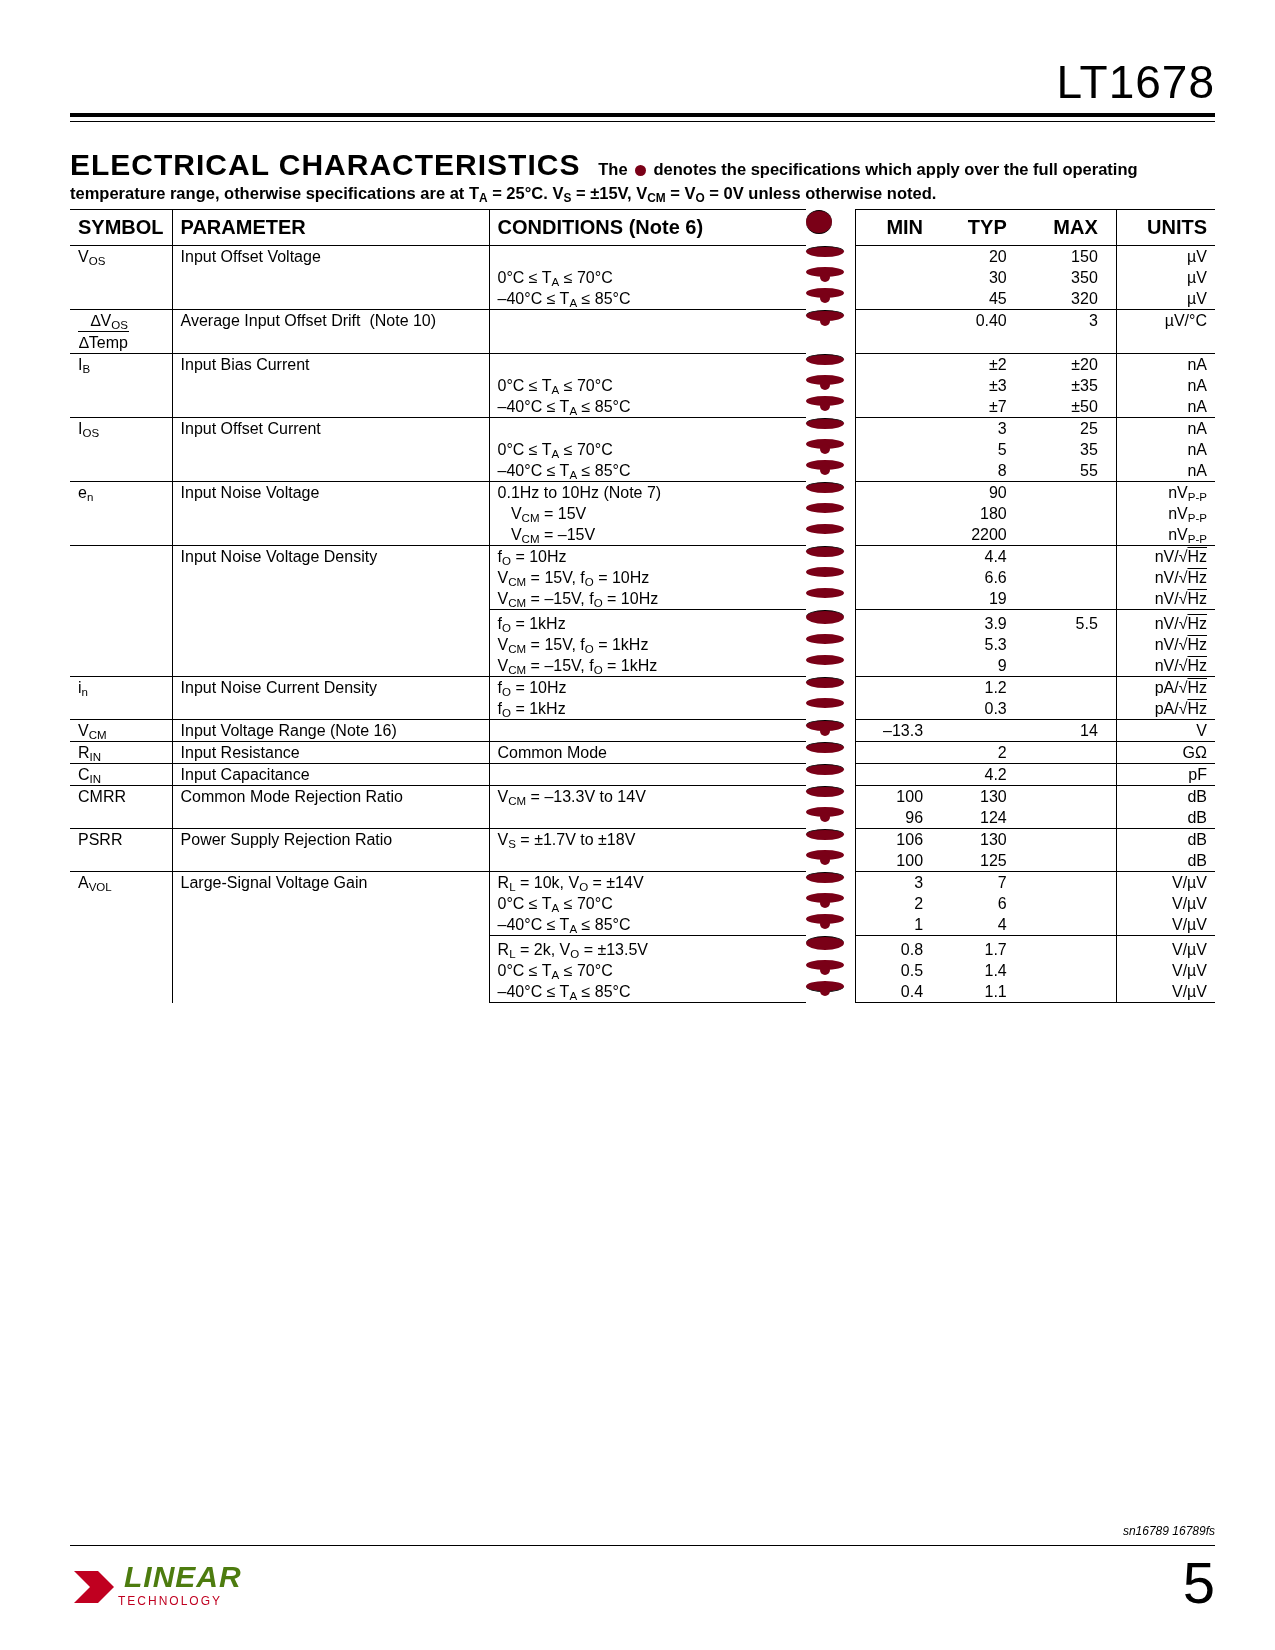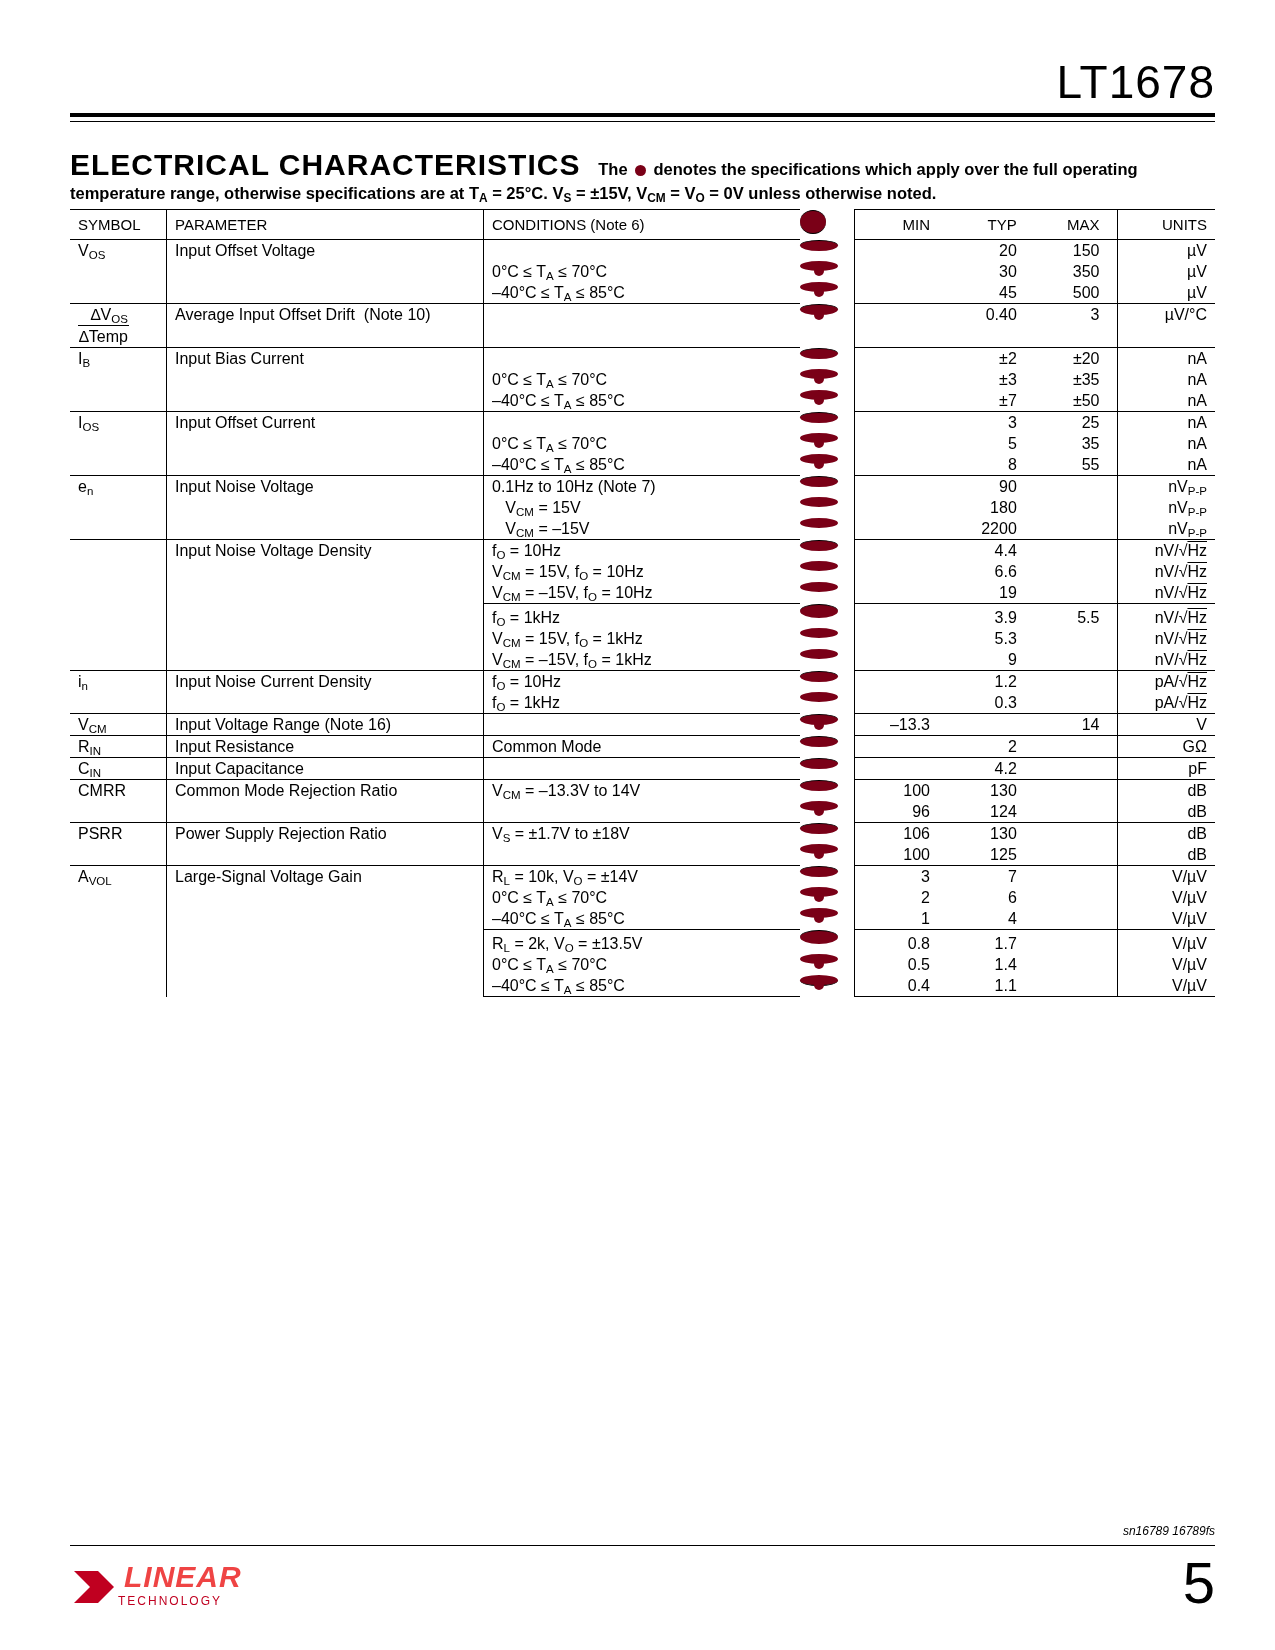"SYMBOL" table.spec th { font-size: 15px -> 20px; font-weight: 400 -> 700 }
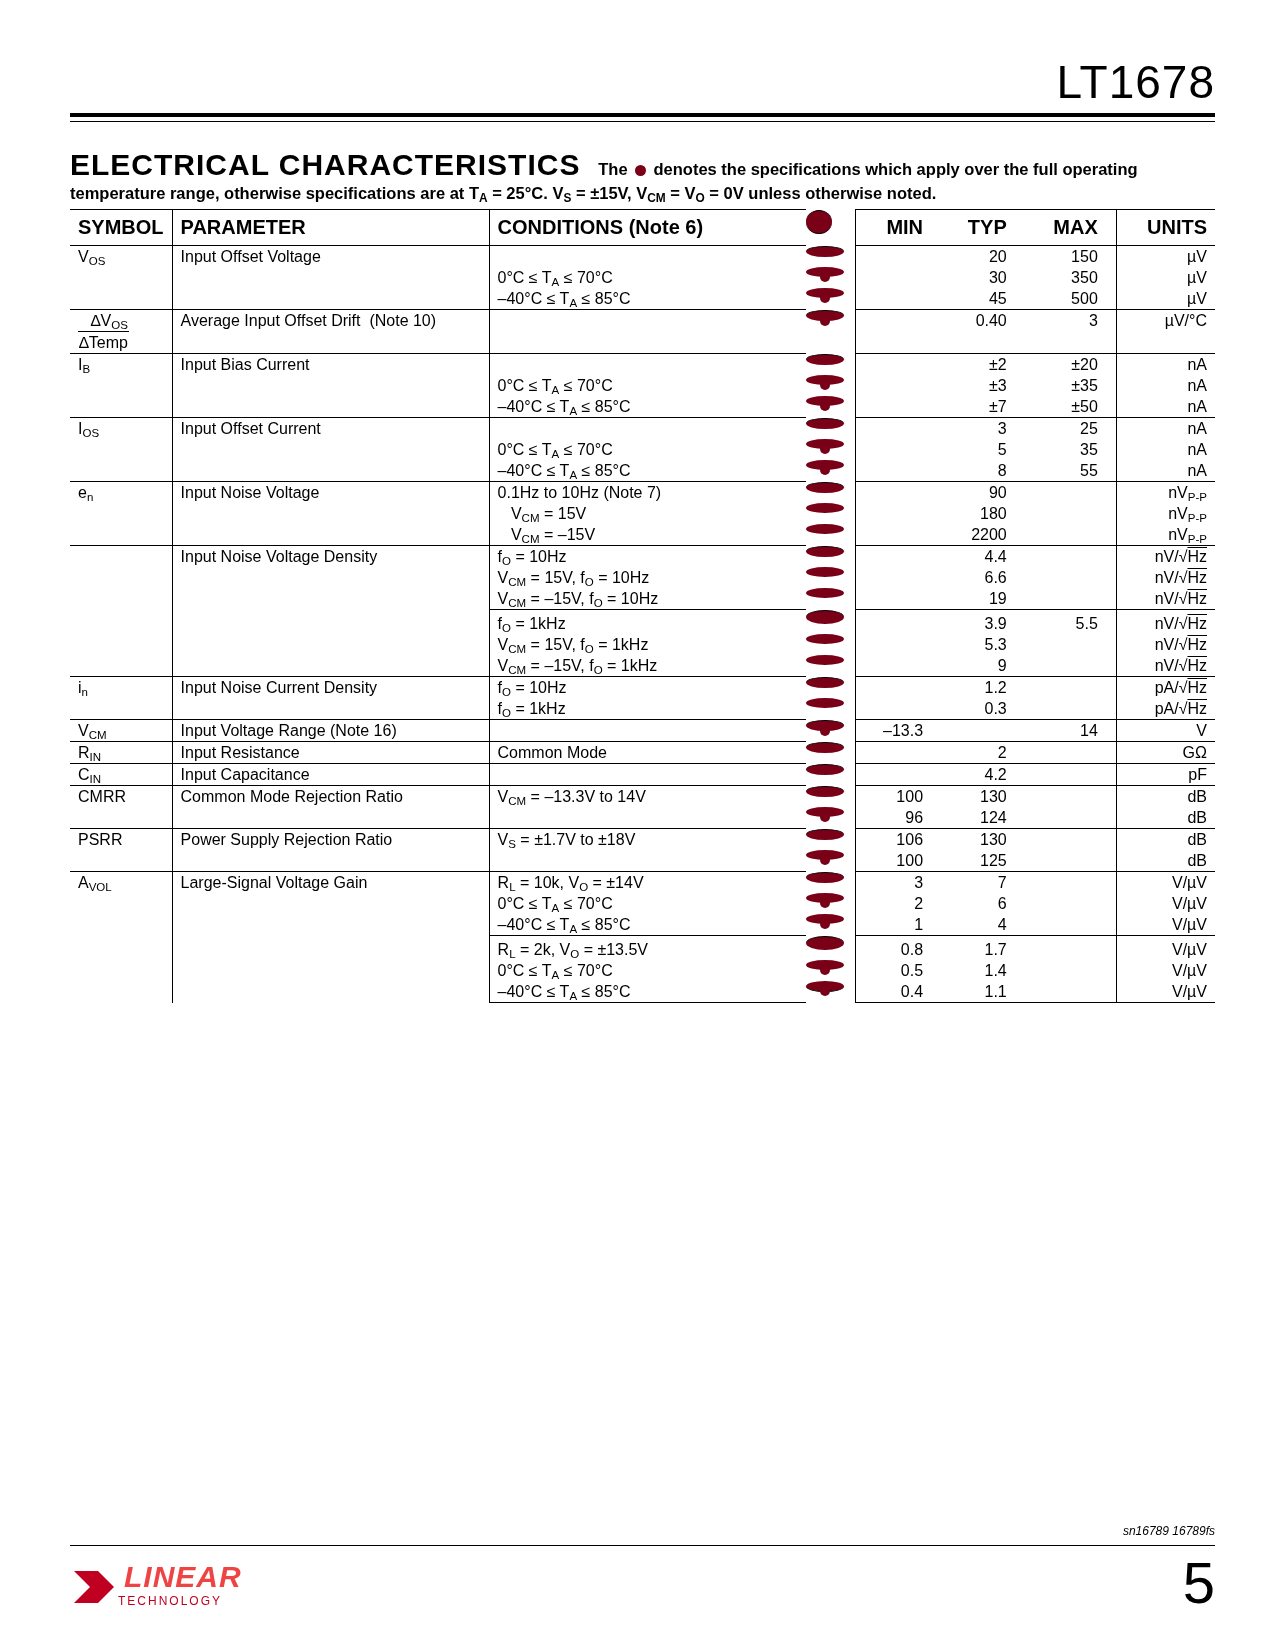"500" td.num { text: 500 -> 320 }
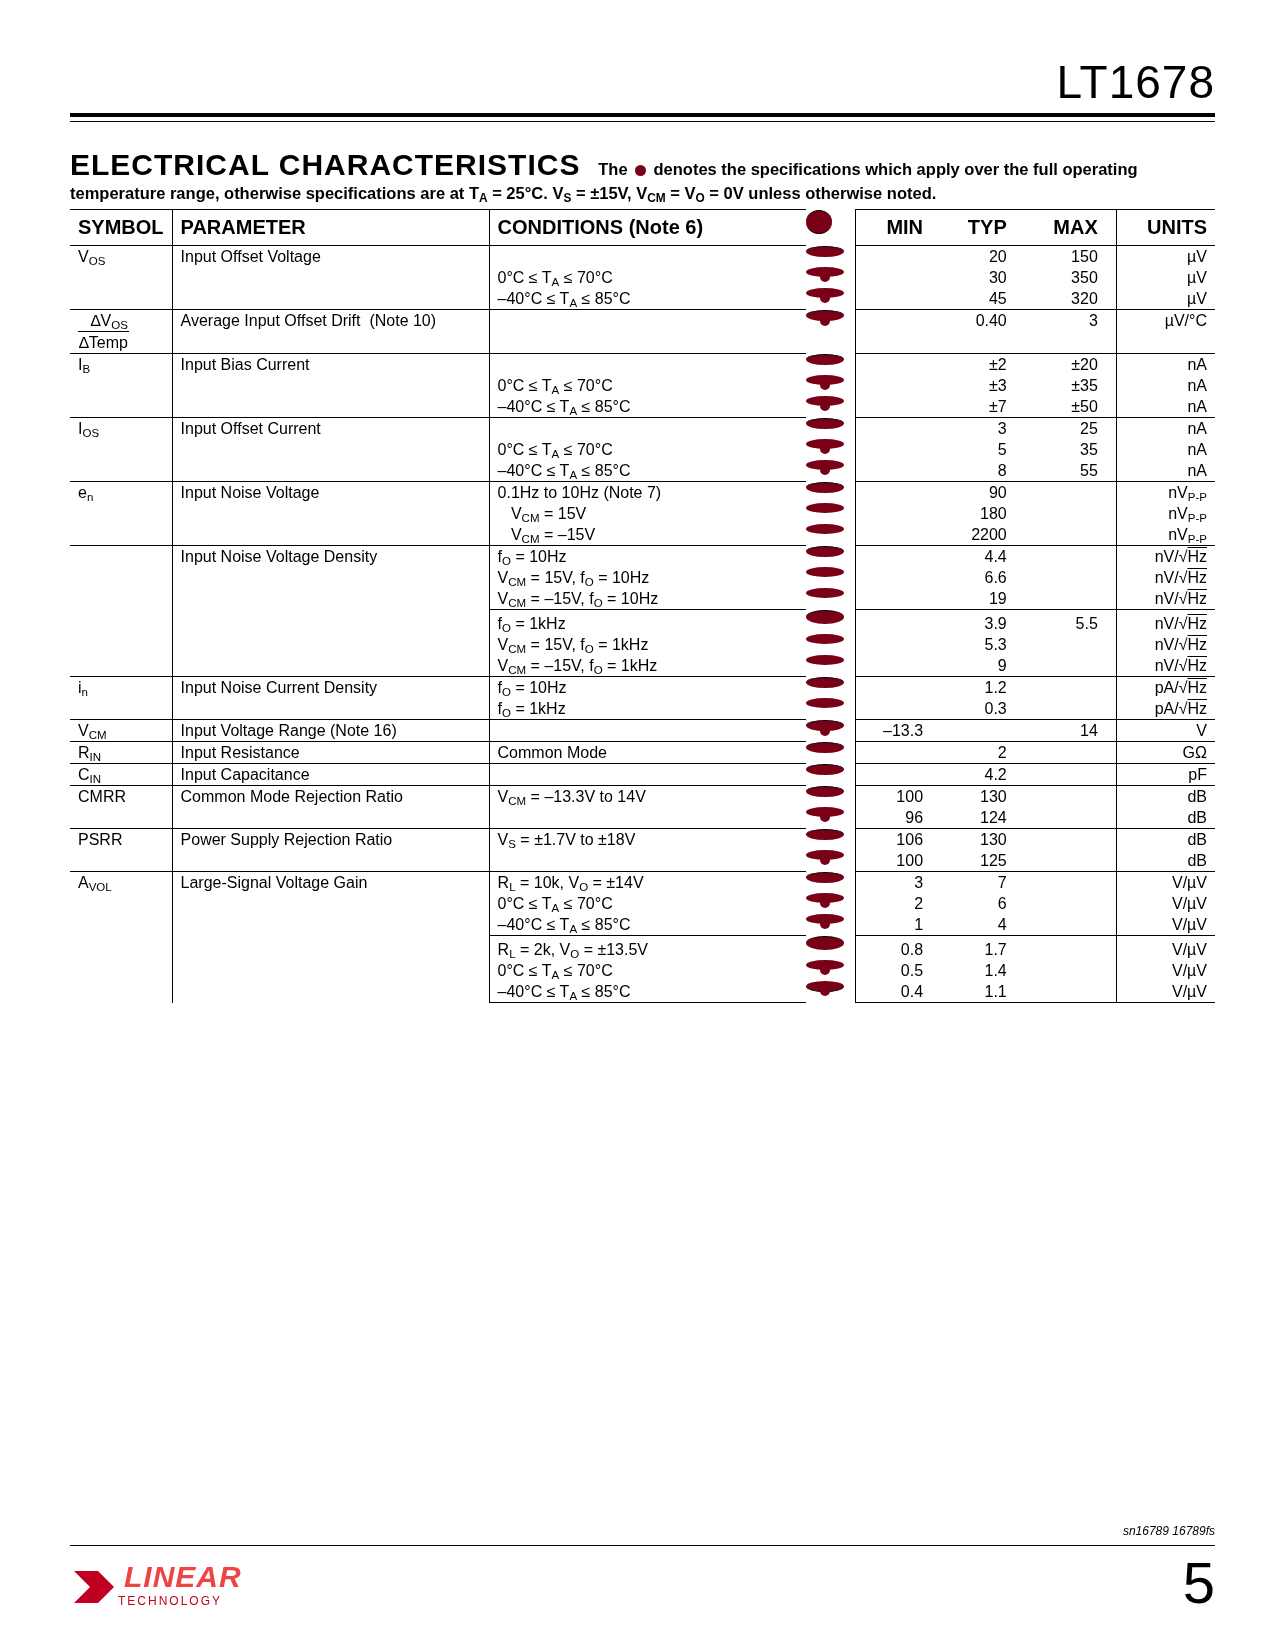"LINEAR" .logo-text { color: #ef4444 -> #4d7c0f }
